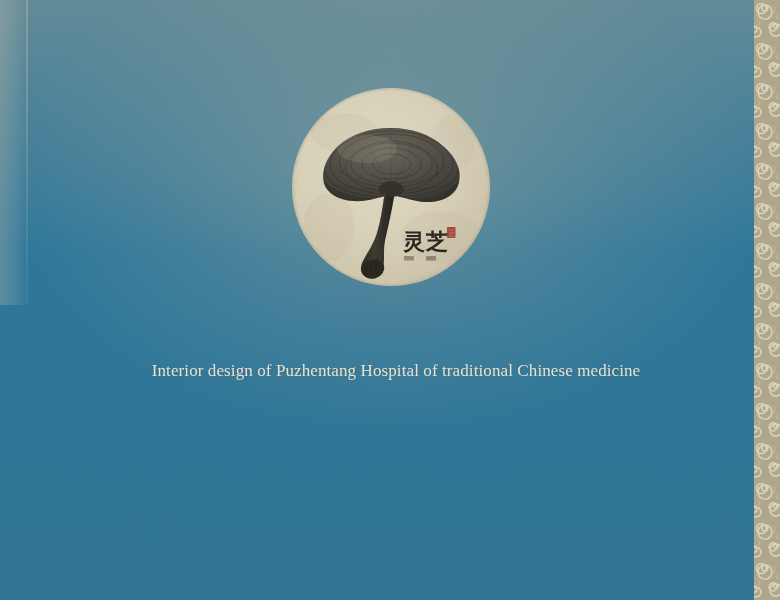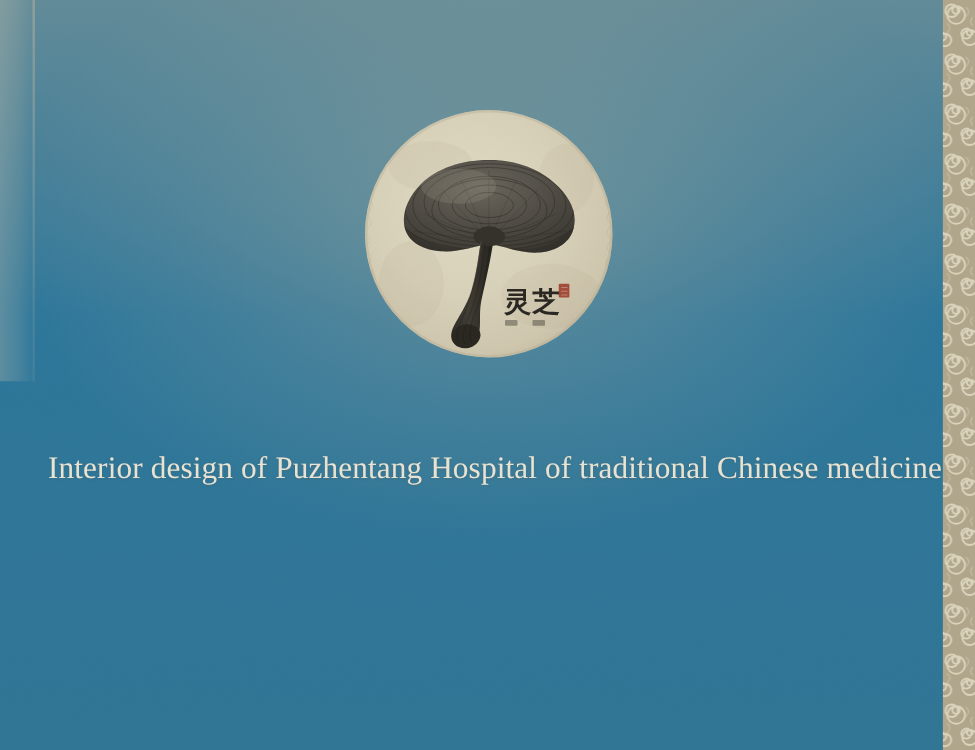"Interior design of Puzhentang Hospital" .title-en { font-size: 25px -> 17px }
